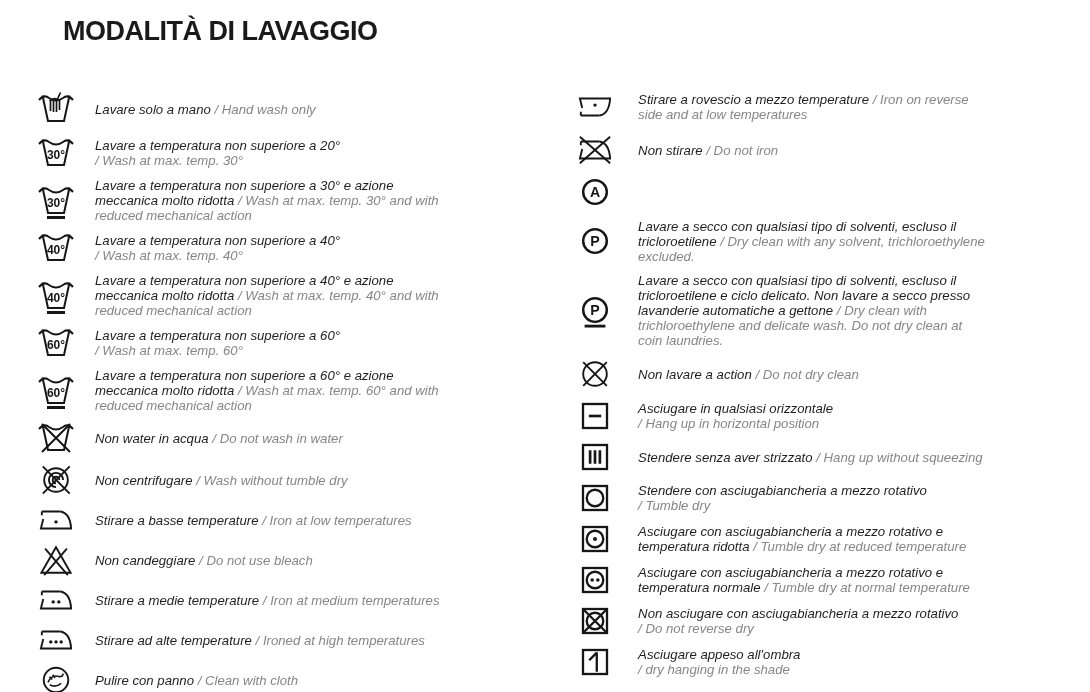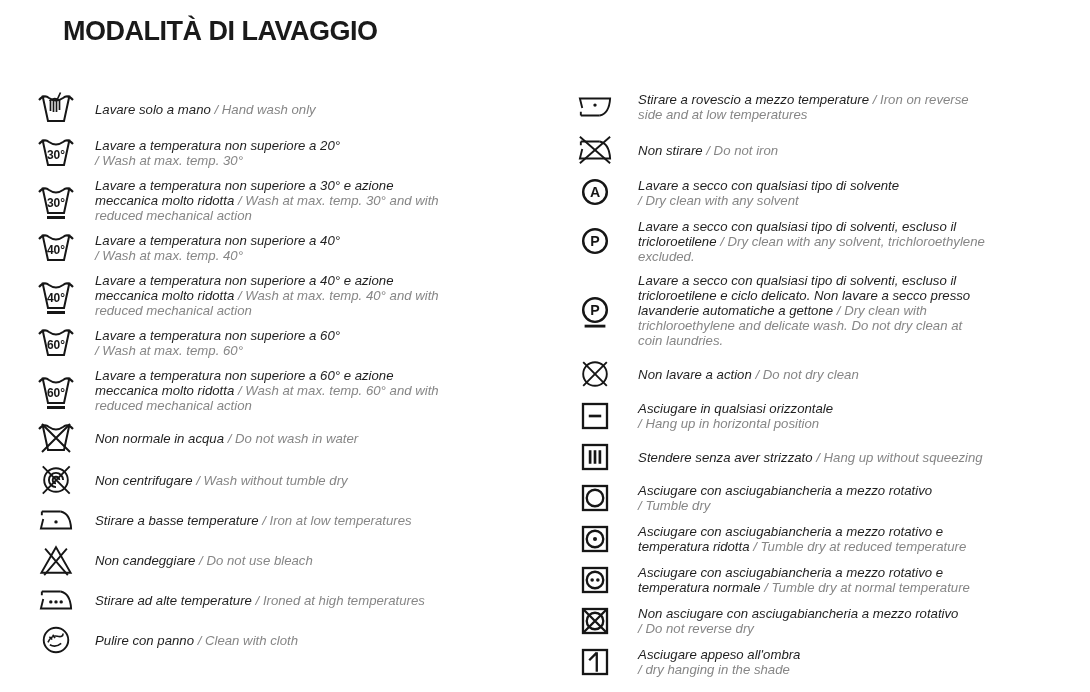"Lavare a secco con qualsiasi tipo di solvente" p.txt { html: <p><span>Lavare a secco con qualsiasi tipo di solvente</span><br><span>/ </span><span>Dry clean with any solvent</span></p> -> none }
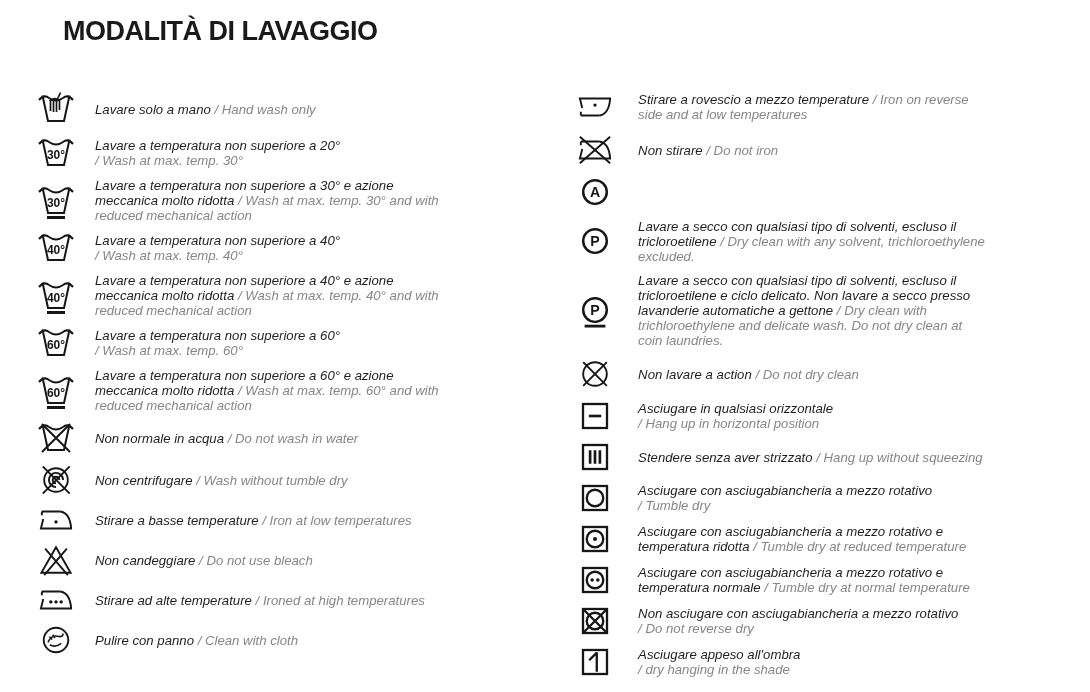"Non normale in acqua" span.it { text: normale -> water }
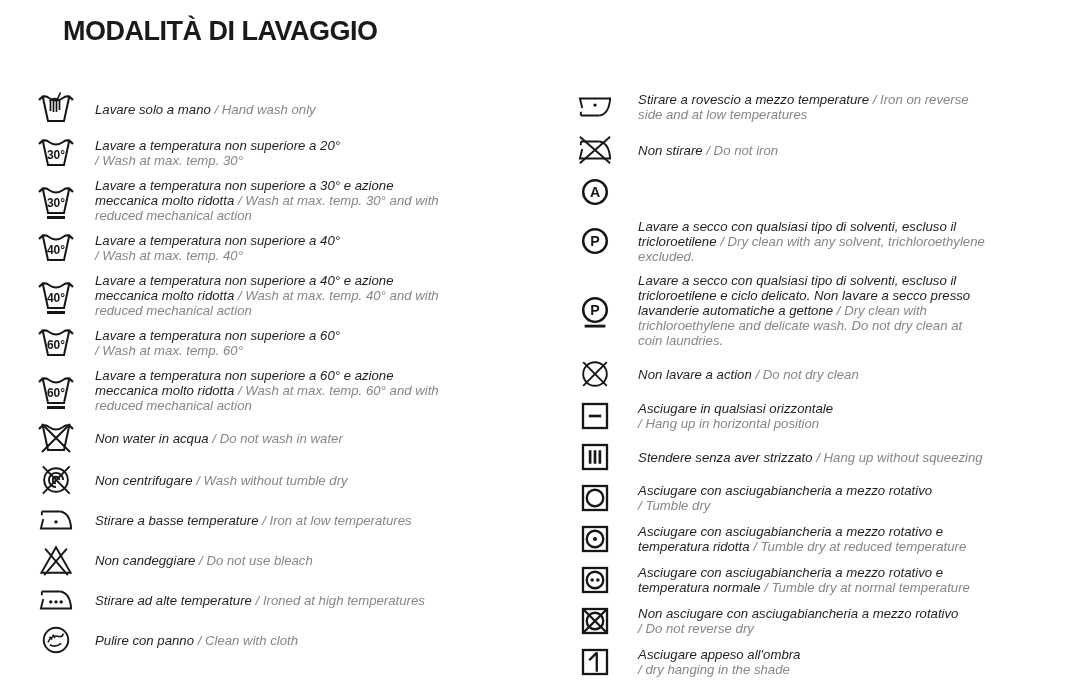"Asciugare con asciugabiancheria a mezzo rotativo" span.it { text: Asciugare -> Stendere }
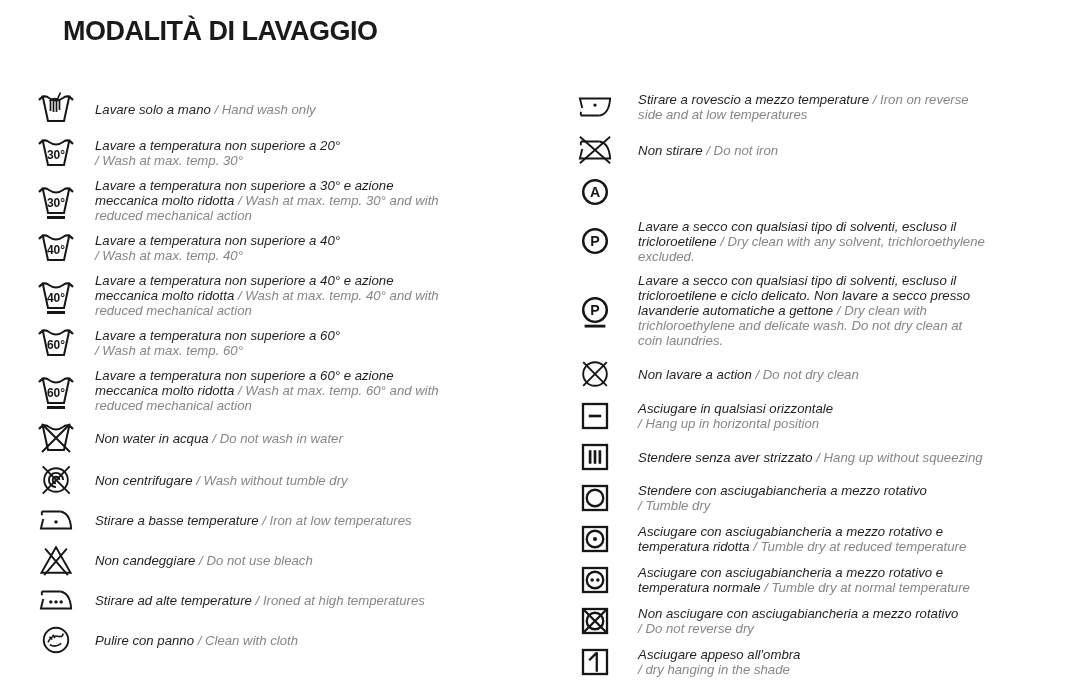"Stirare a medie temperature /" div.row { html: none -> <div> <span> <svg> <path></path> <path></path> <circle></circle> <circle></circle> </svg> </span> <p><span>Stirare a medie temperature</span><span> / </span><span>Iron at medium temperatures</span></p> </div> }
